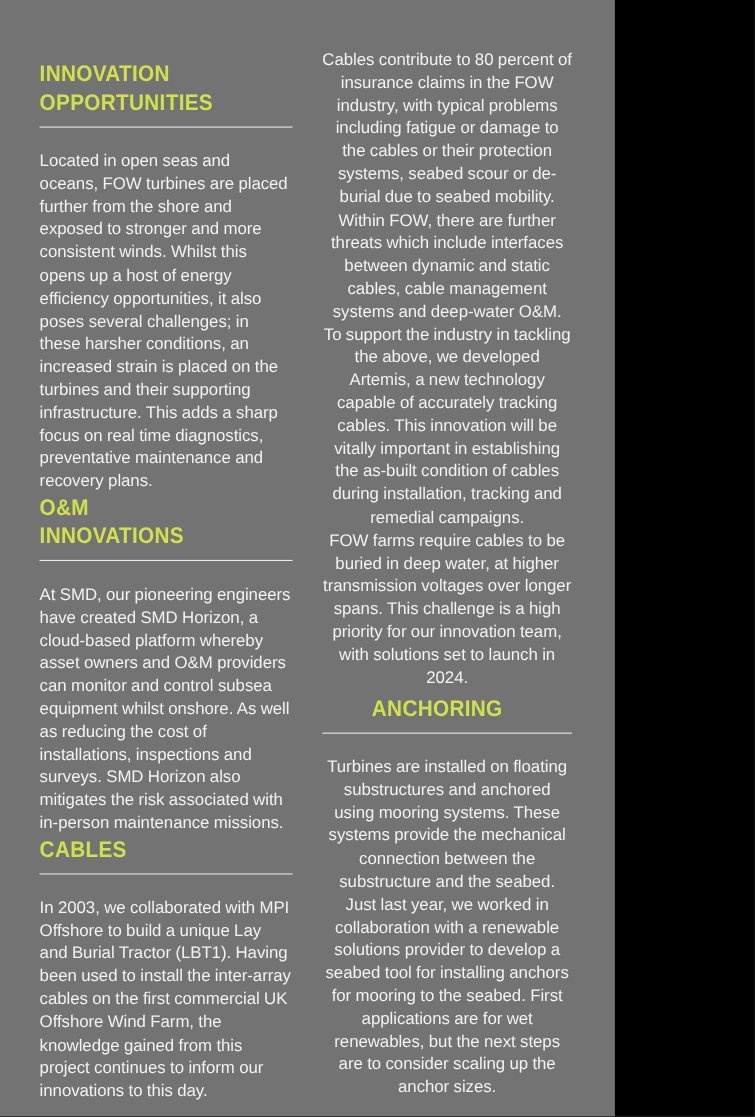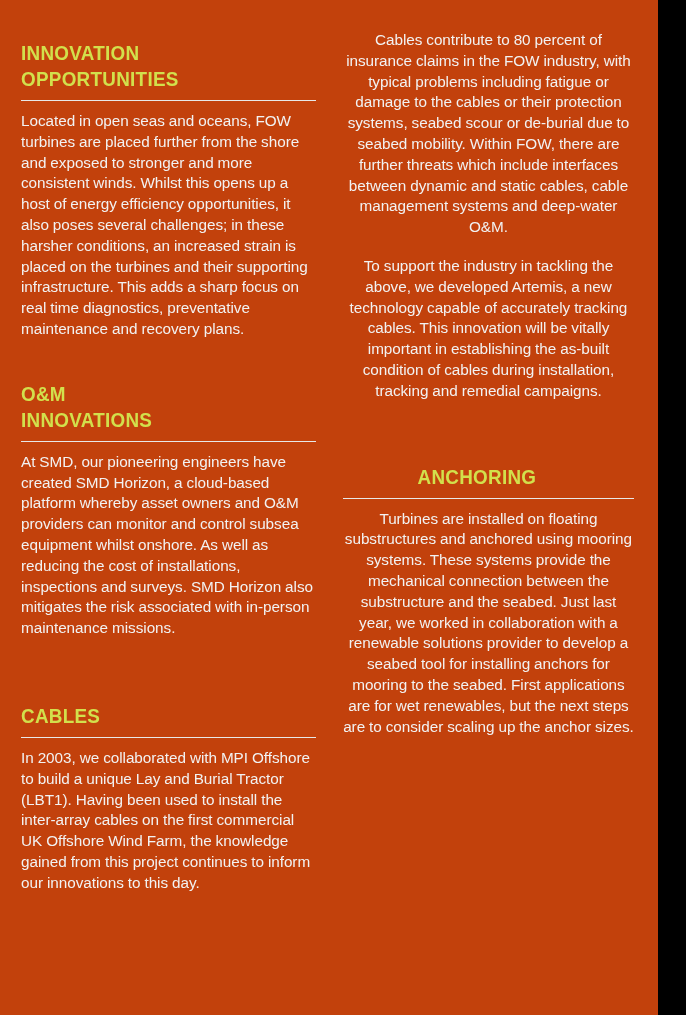"INNOVATION" .page { background: #c2410c -> #737373; padding: 0 -> 15px; width: 658px -> 559px }
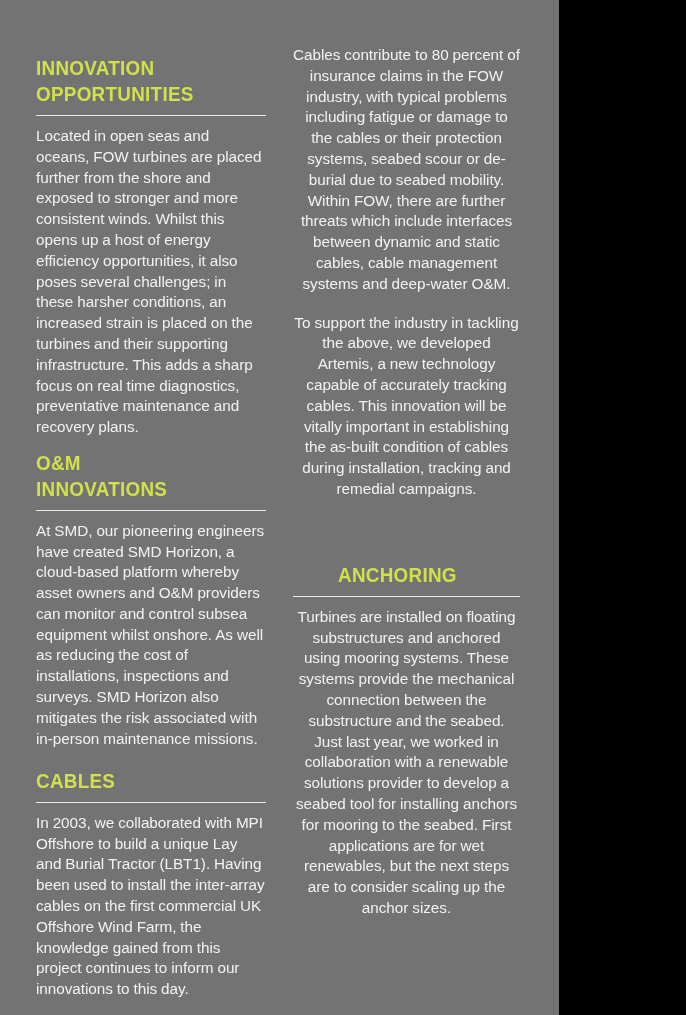"Located in open seas and" .rule + p.body { margin-top: 10px -> 21px }
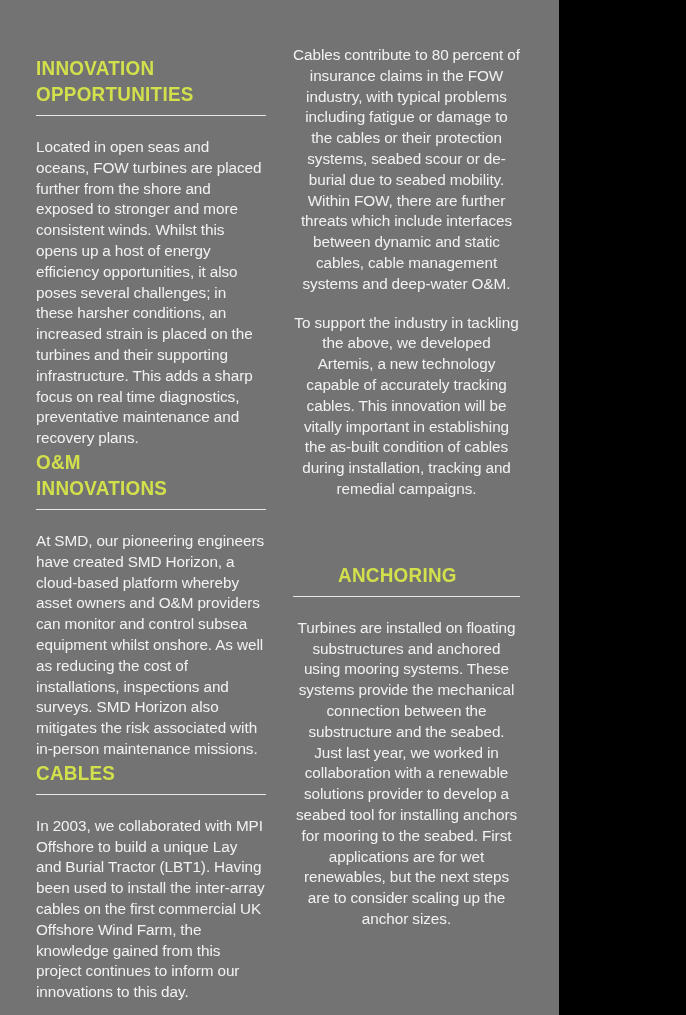"To support the industry in" p.body + p.body { margin-top: 18px -> none }
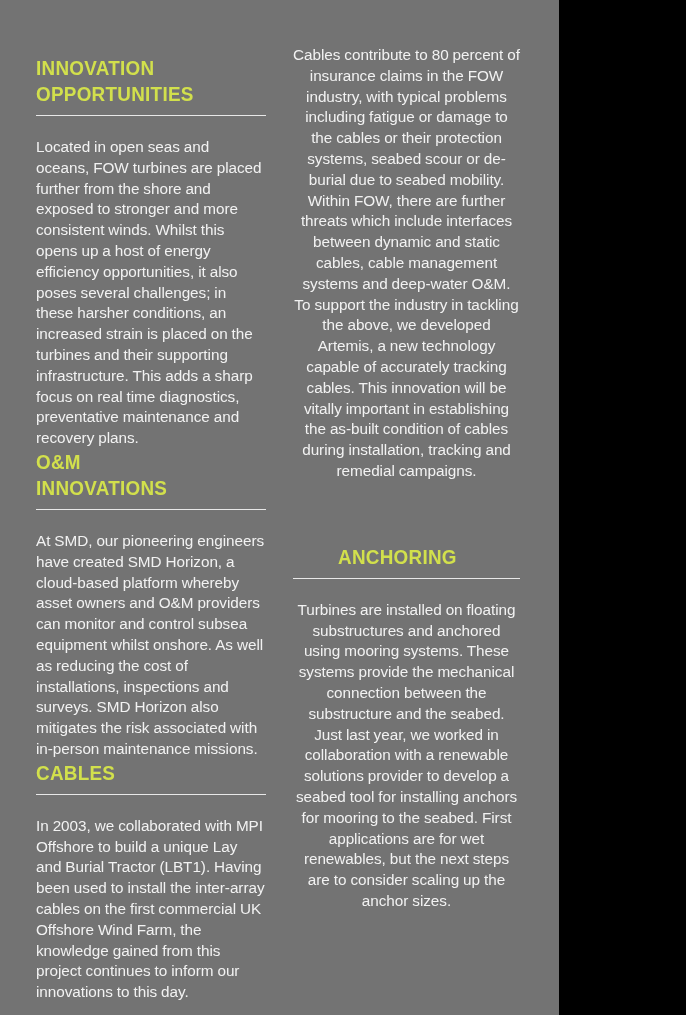"FOW farms require cables to" p.body { html: none -> <p>FOW farms require cables to be buried in deep water, at higher transmission voltages over longer spans. This challenge is a high priority for our innovation team, with solutions set to launch in 2024.</p> }
